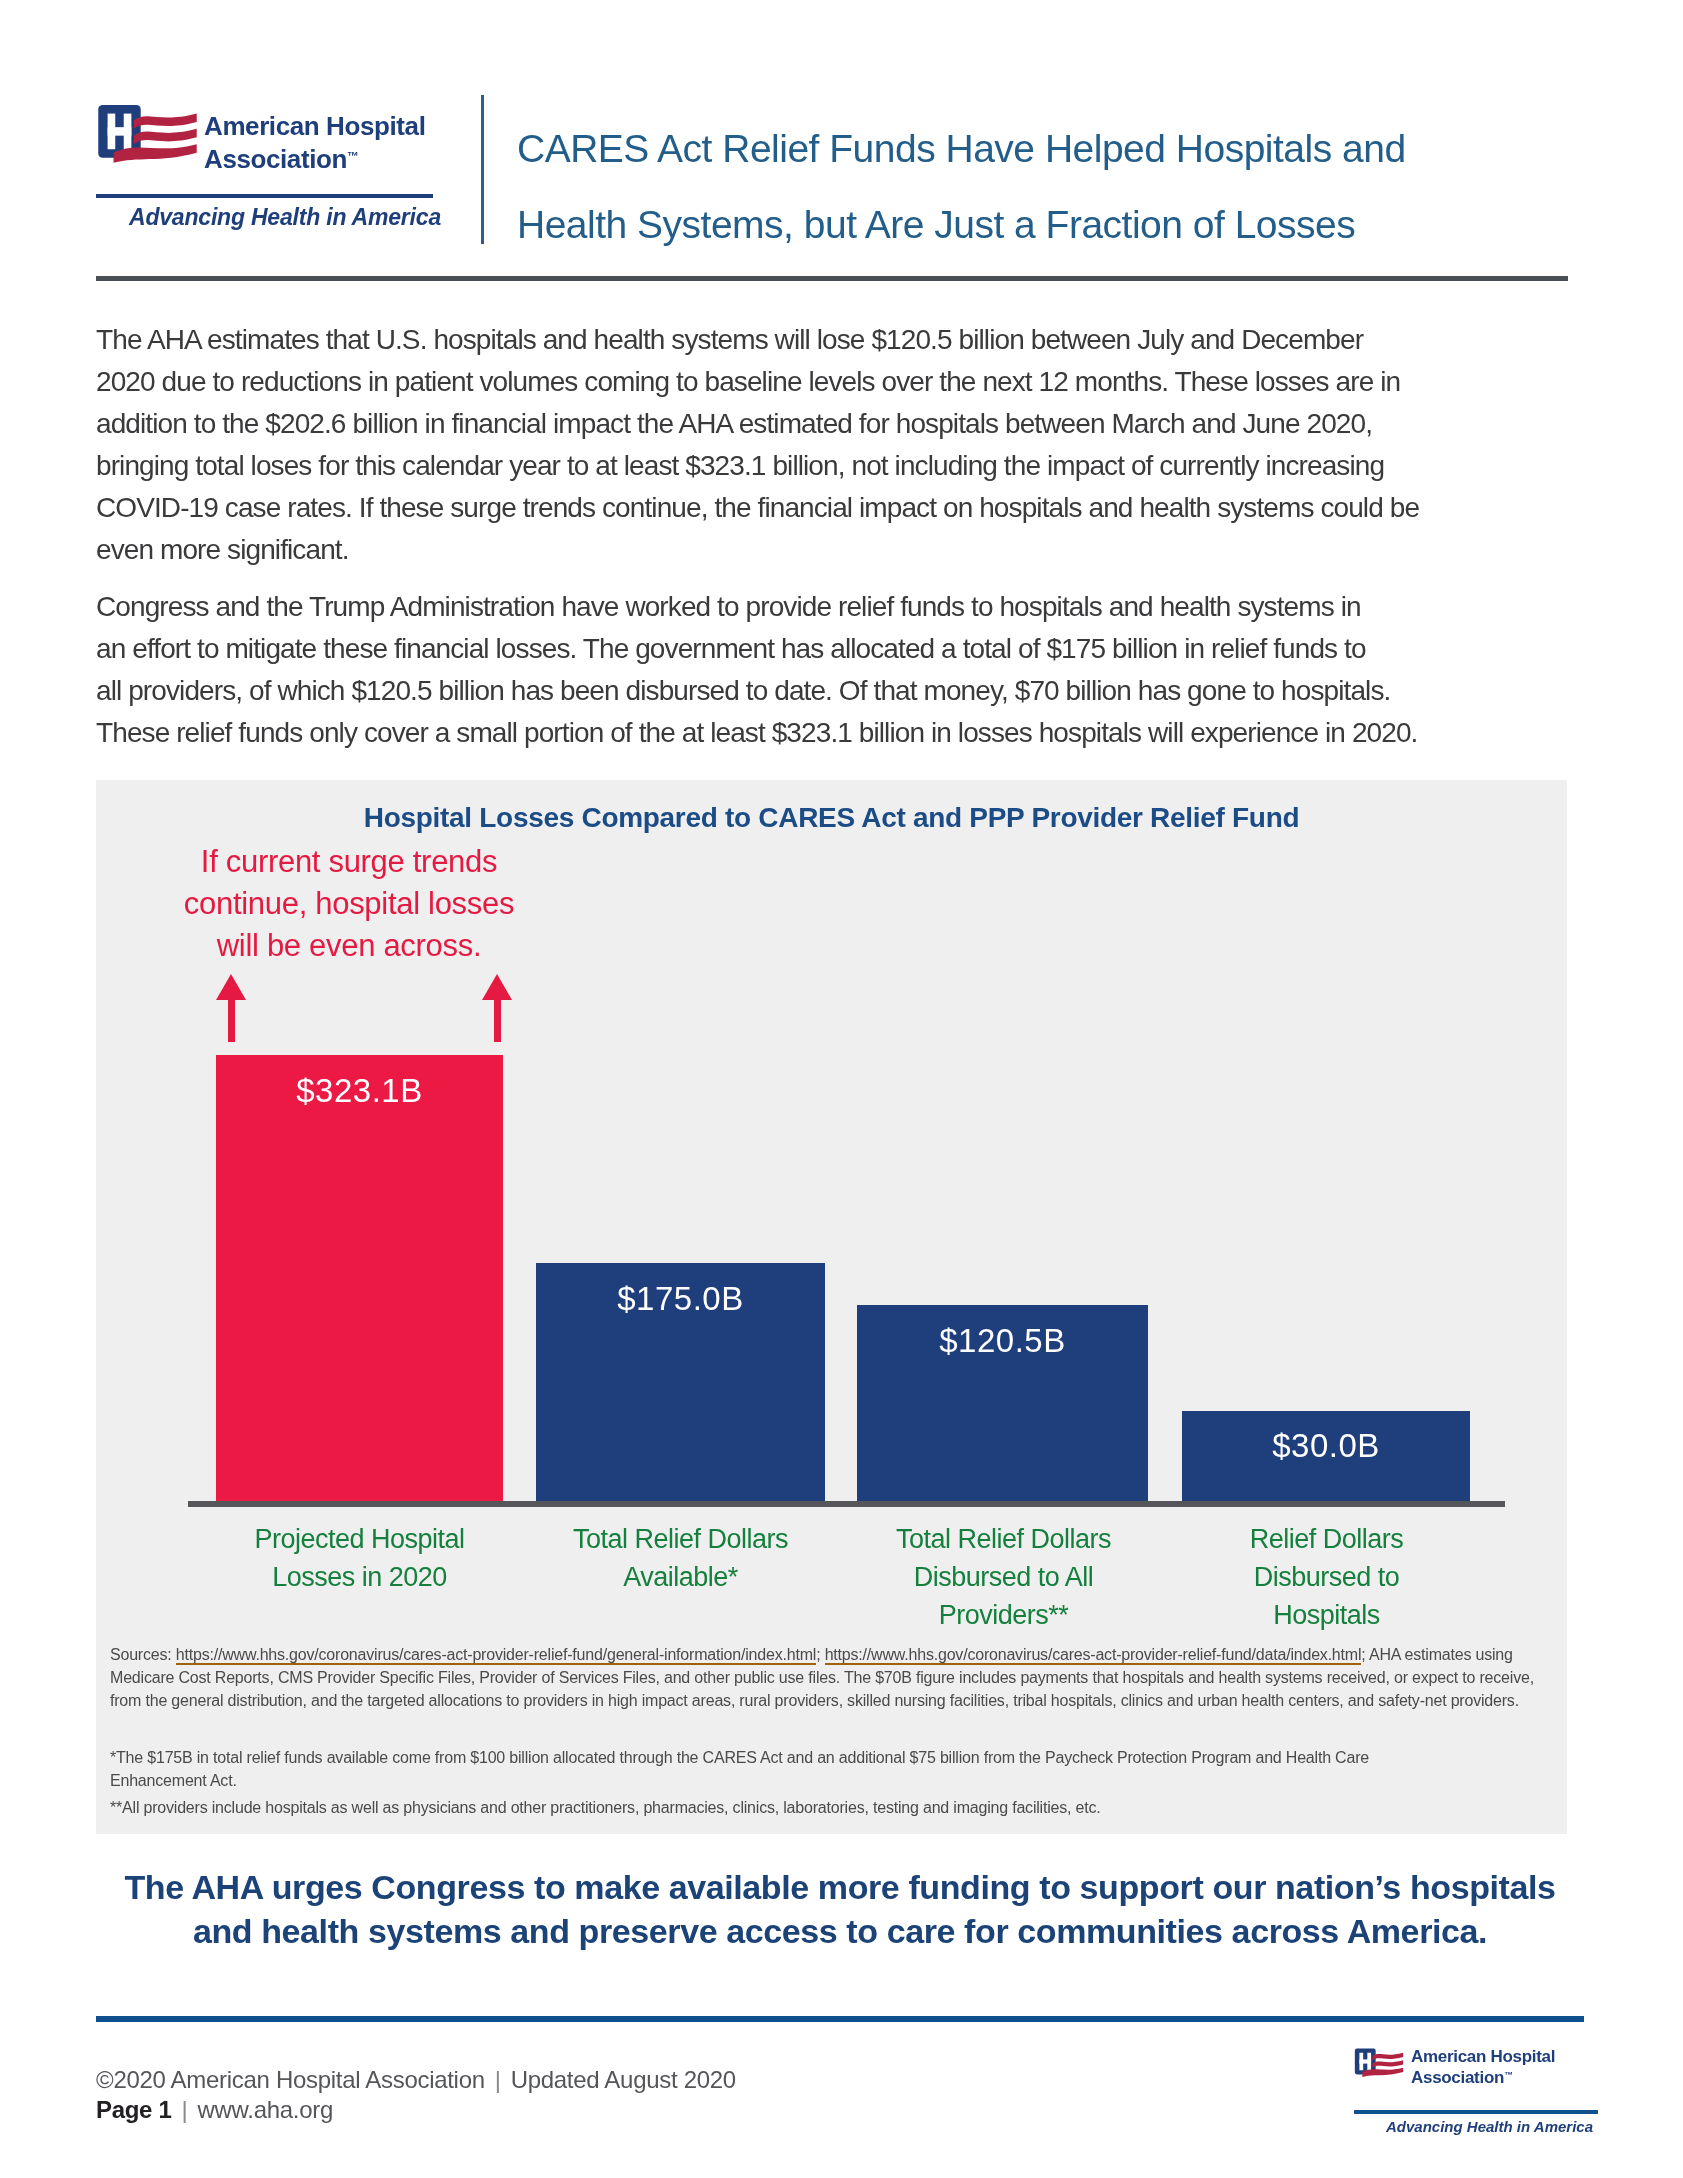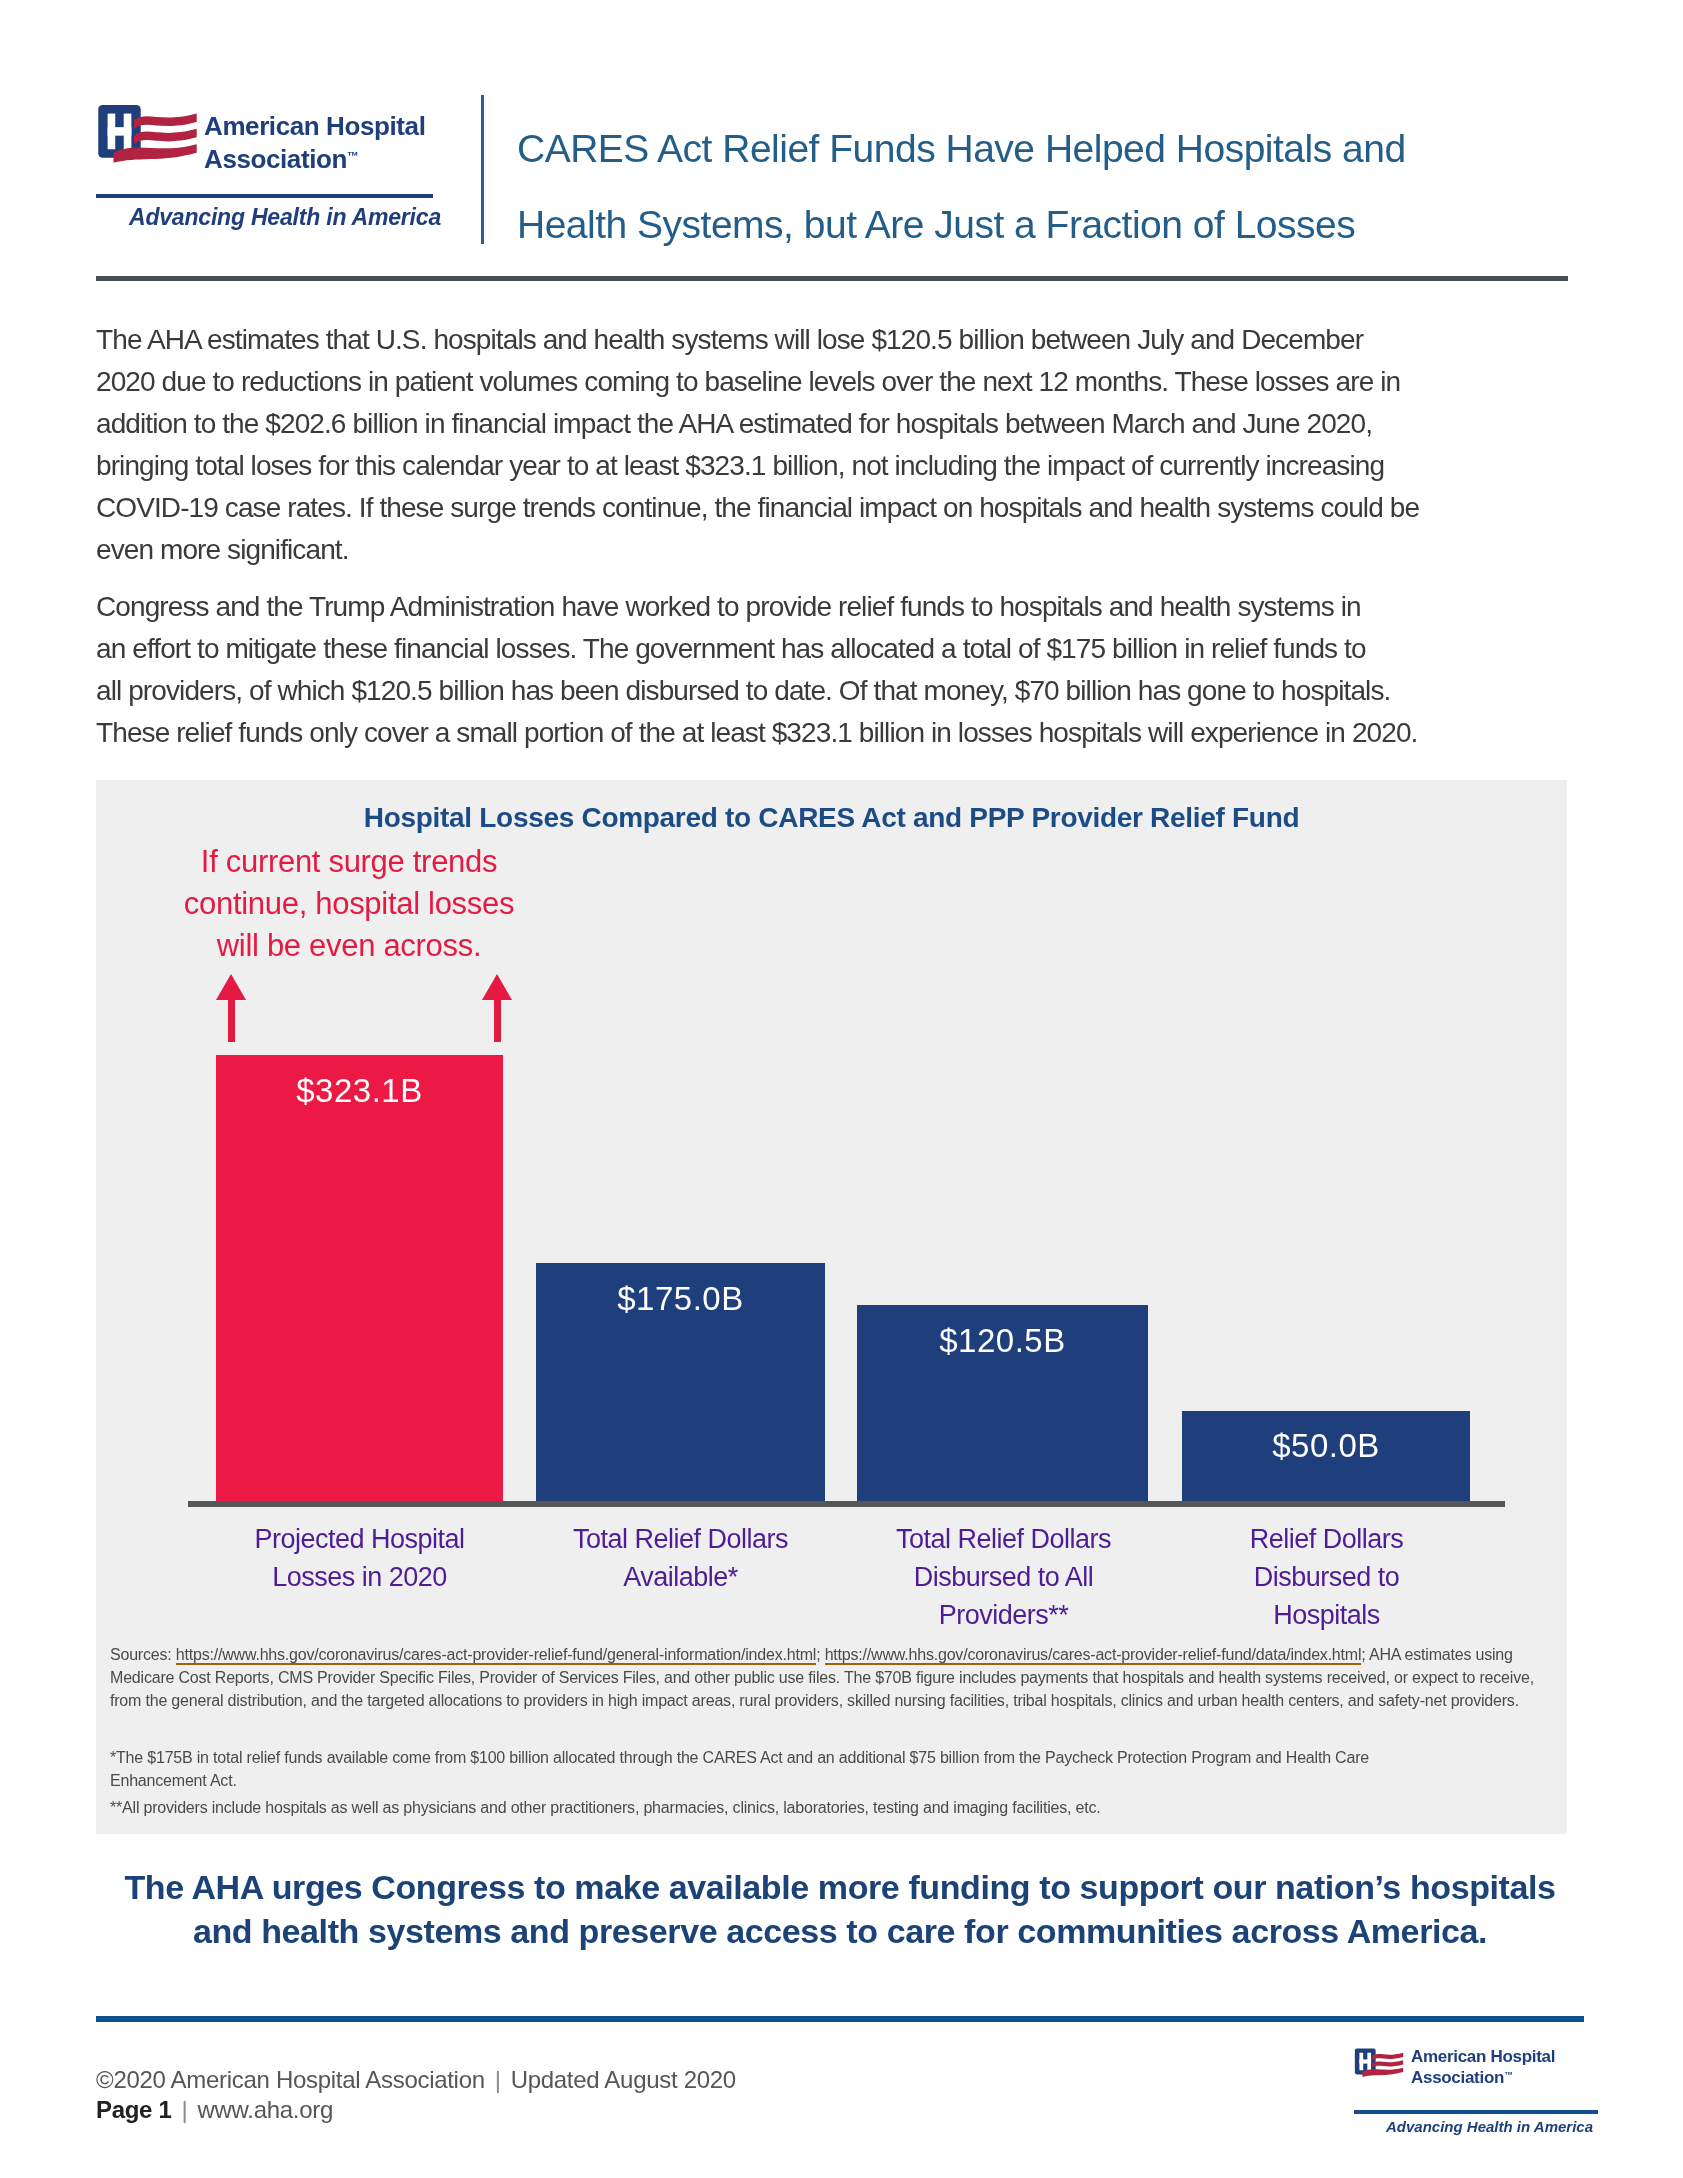"$50.0B" div.bar-label { text: $50.0B -> $30.0B }
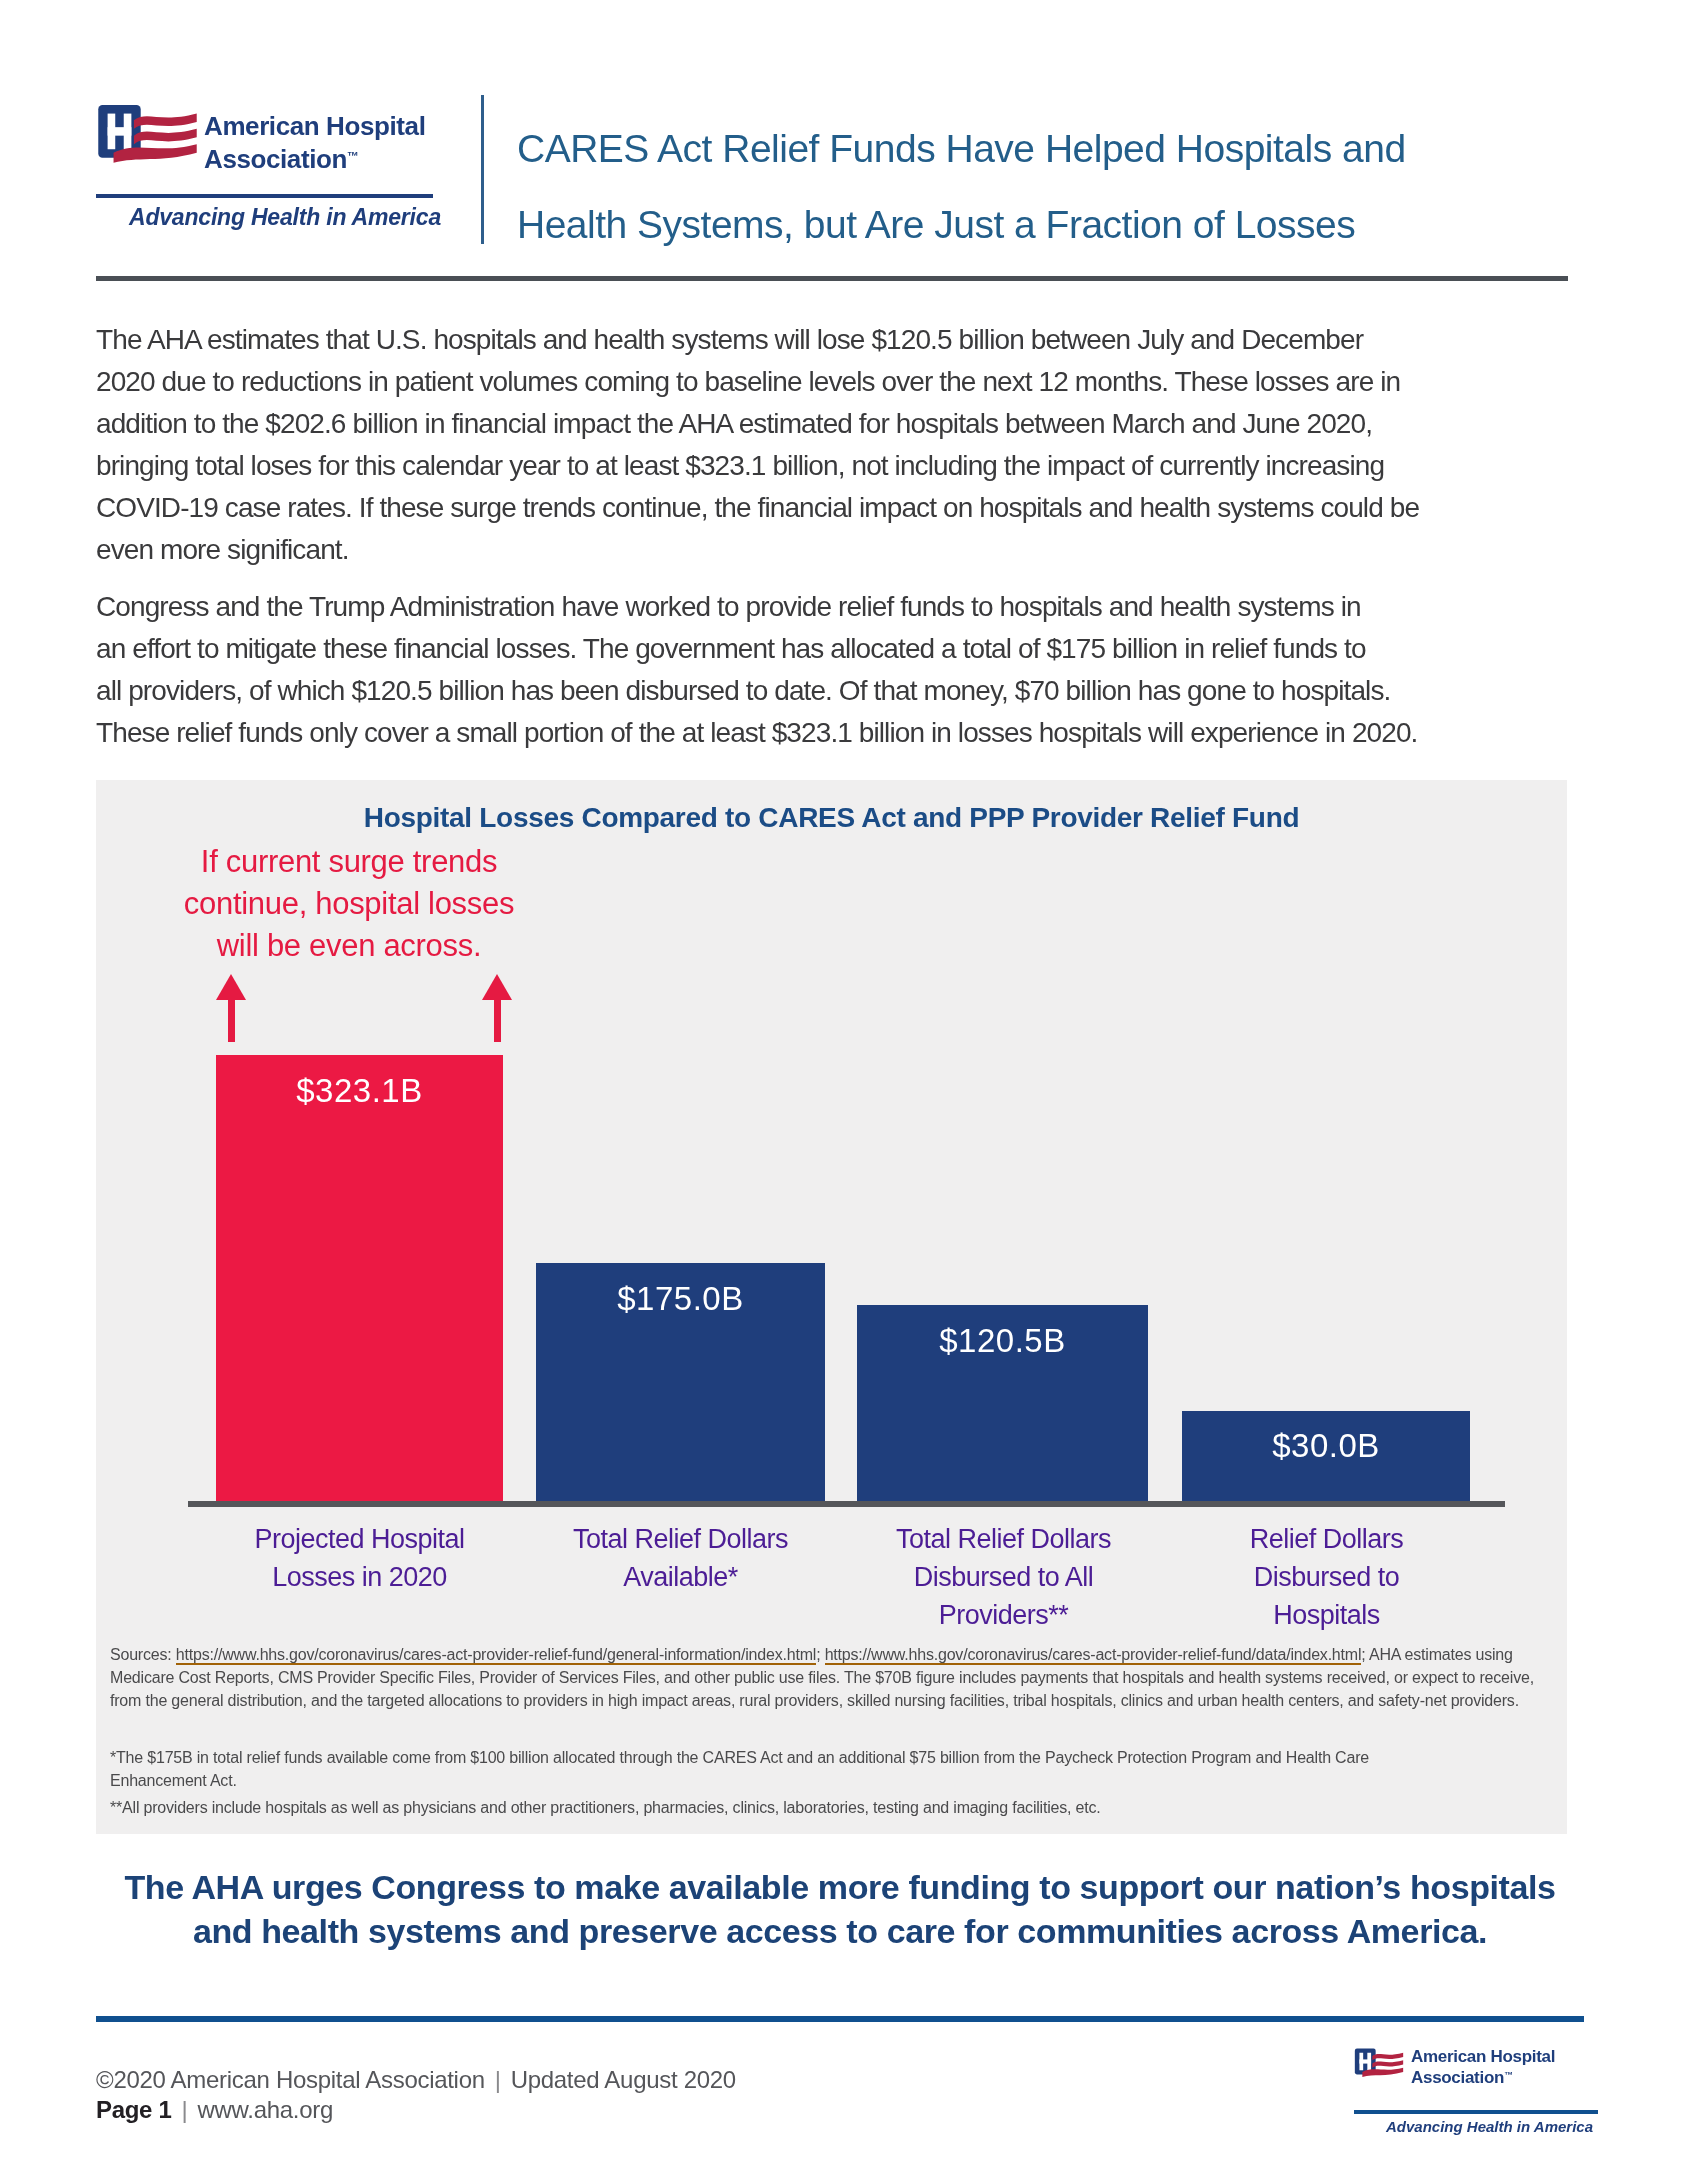"Projected Hospital" .cat-label { color: #4c1d95 -> #15803d }
